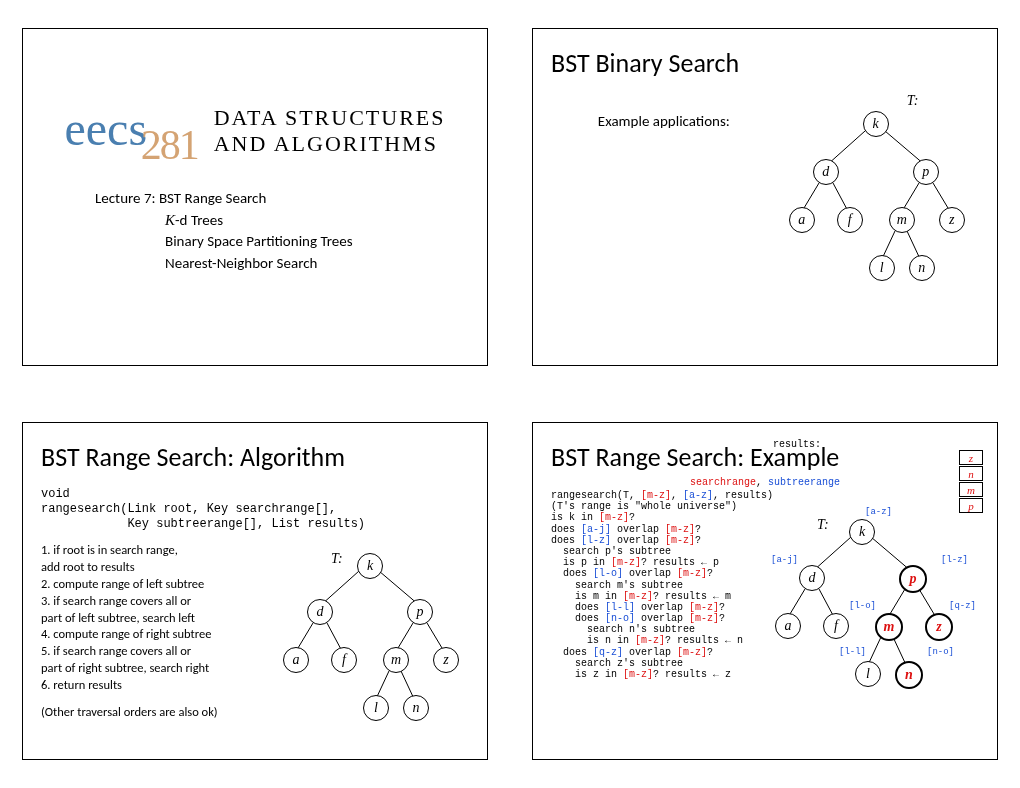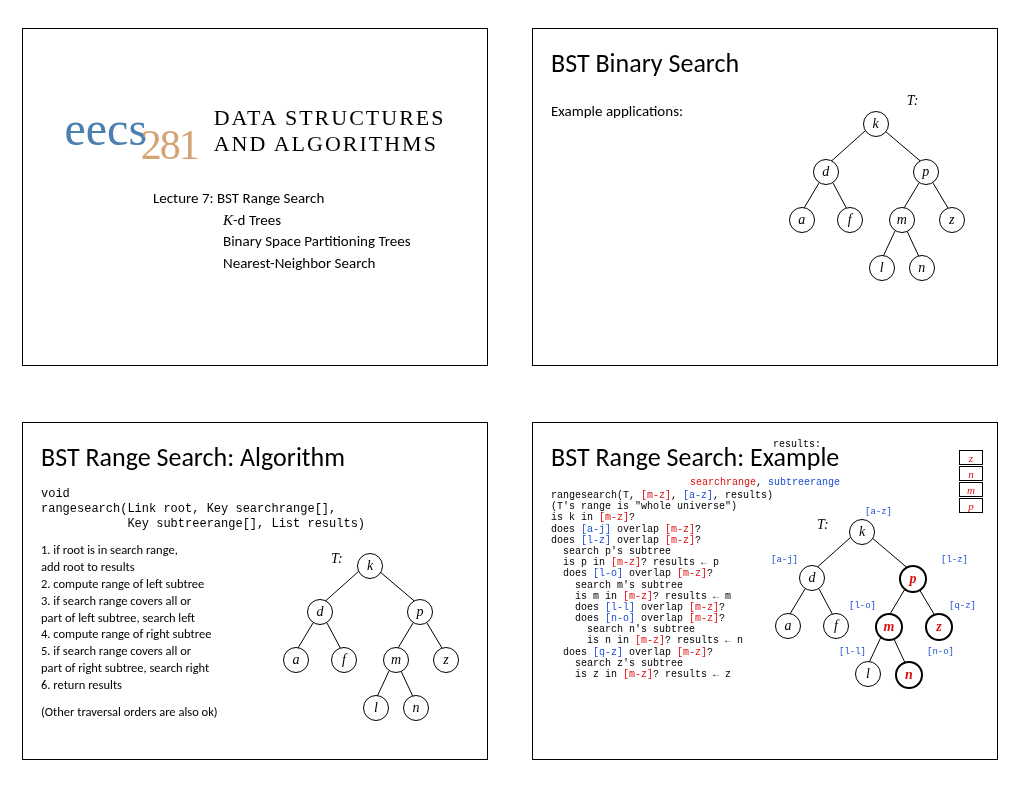"Example applications:" div { margin-top: 8px -> 18px; text-align: none -> center }
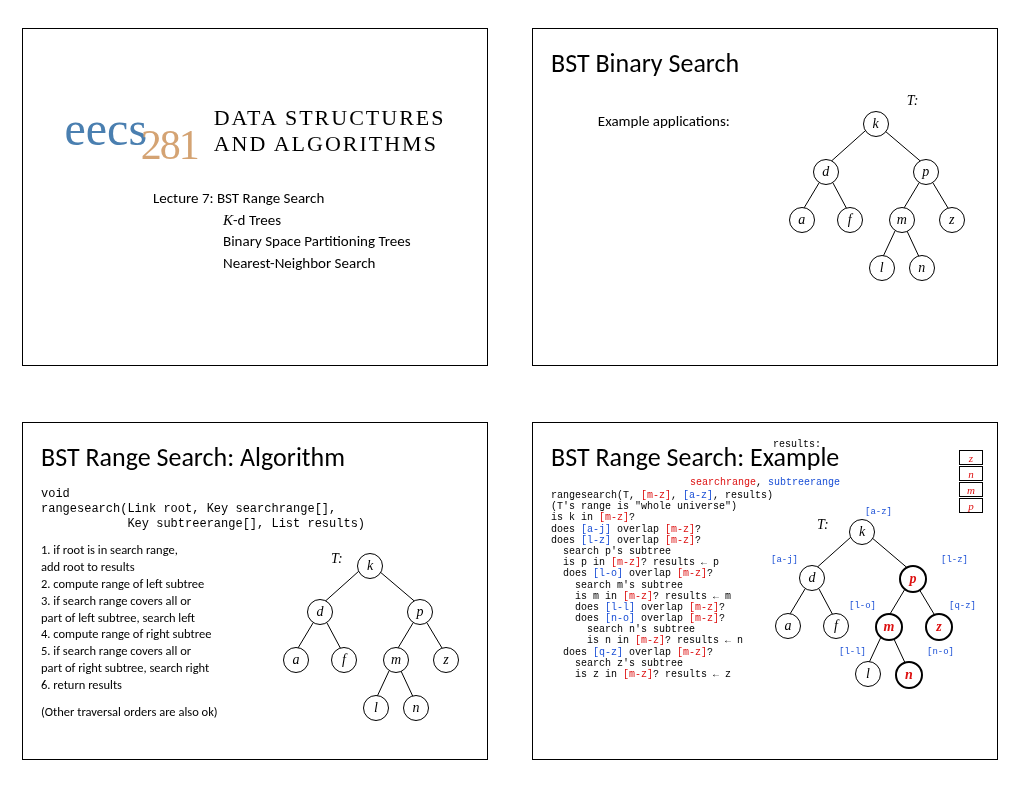"Lecture 7: BST Range Search" .lecture-list { margin-left: 112px -> 54px }
